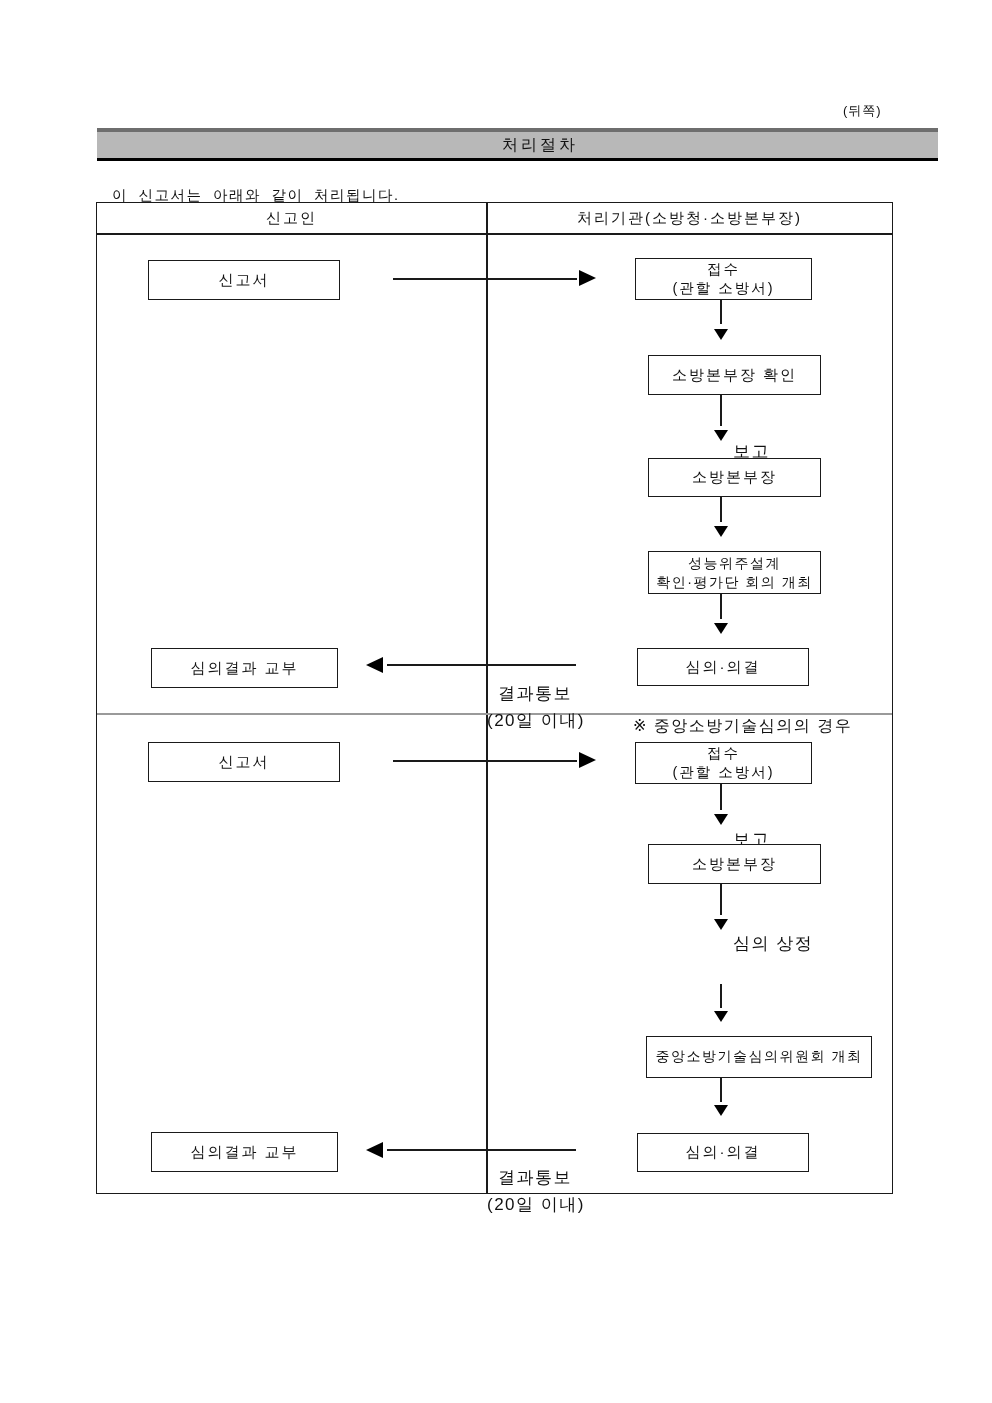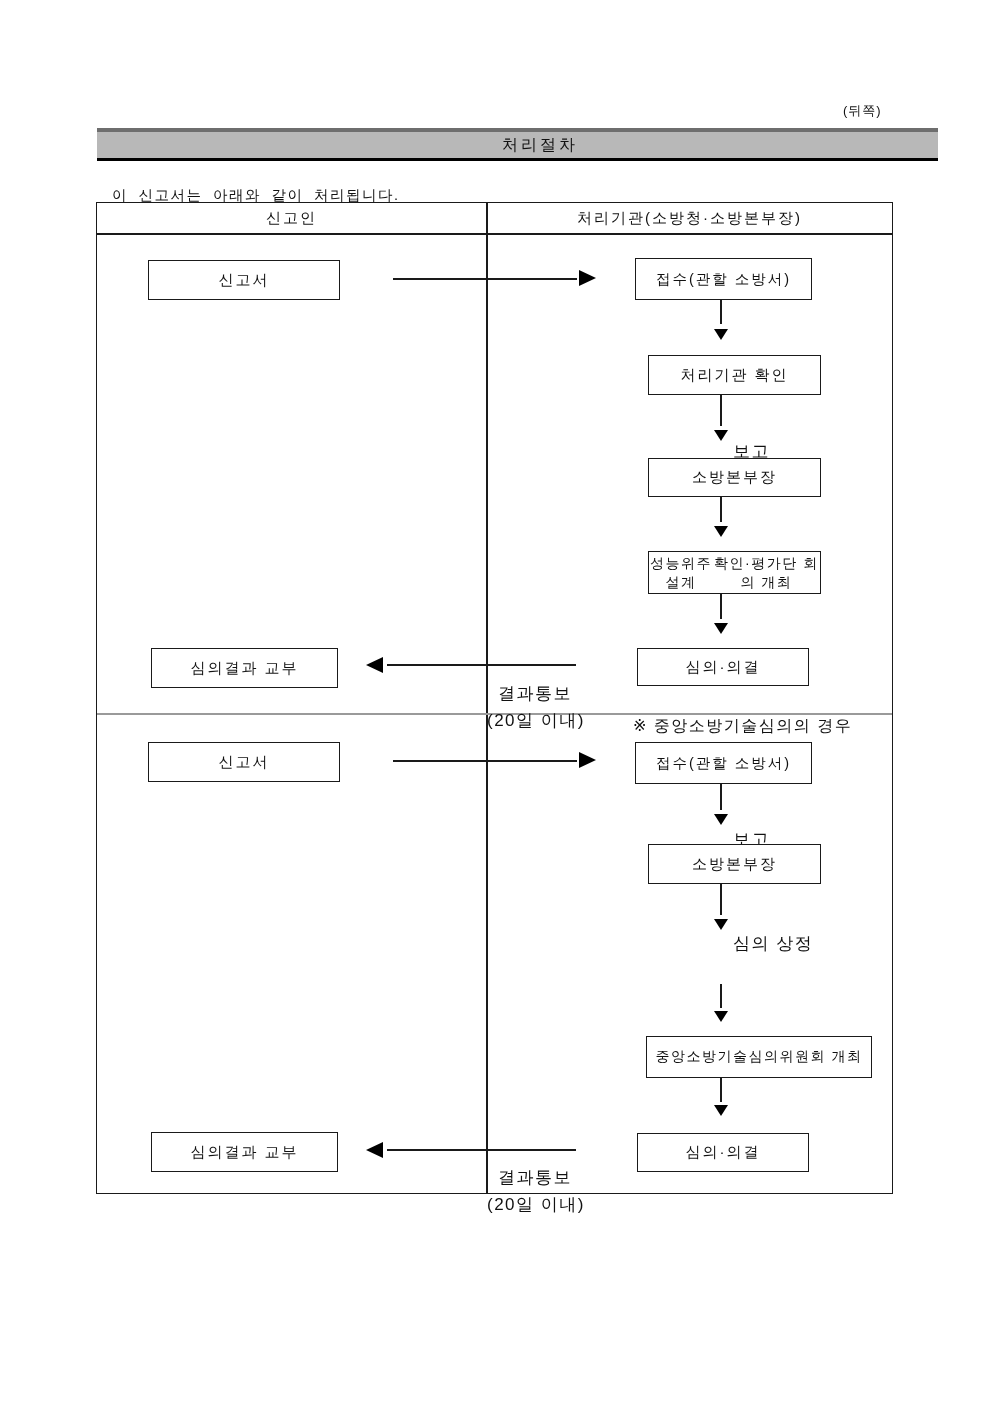"접수" .fbox.two { flex-direction: row -> column }
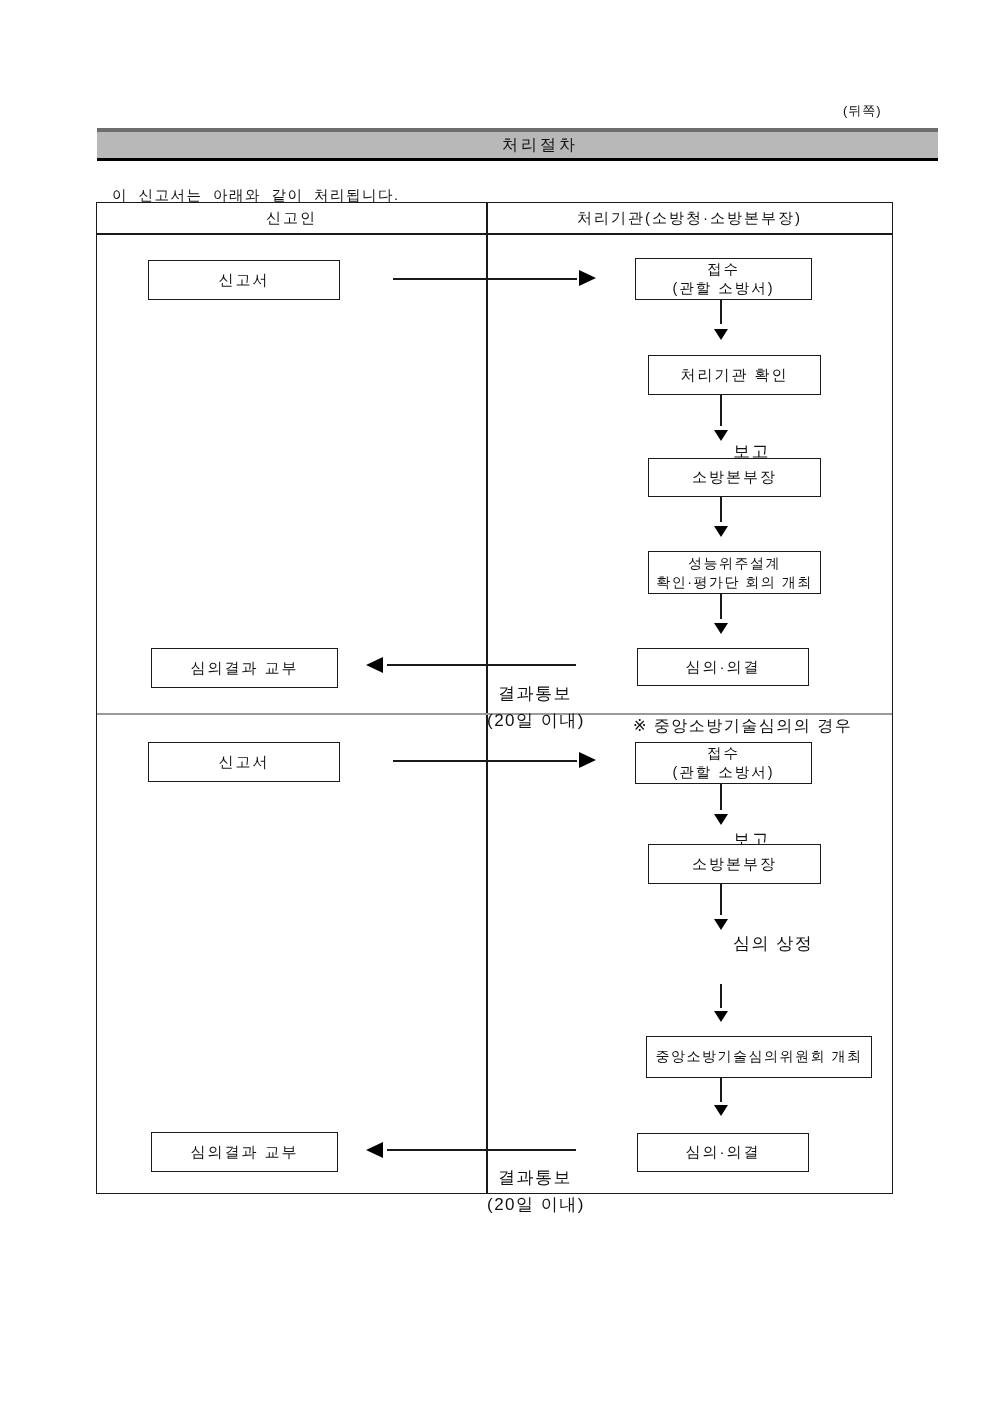"처리기관 확인" span { text: 처리기관 -> 소방본부장 }
